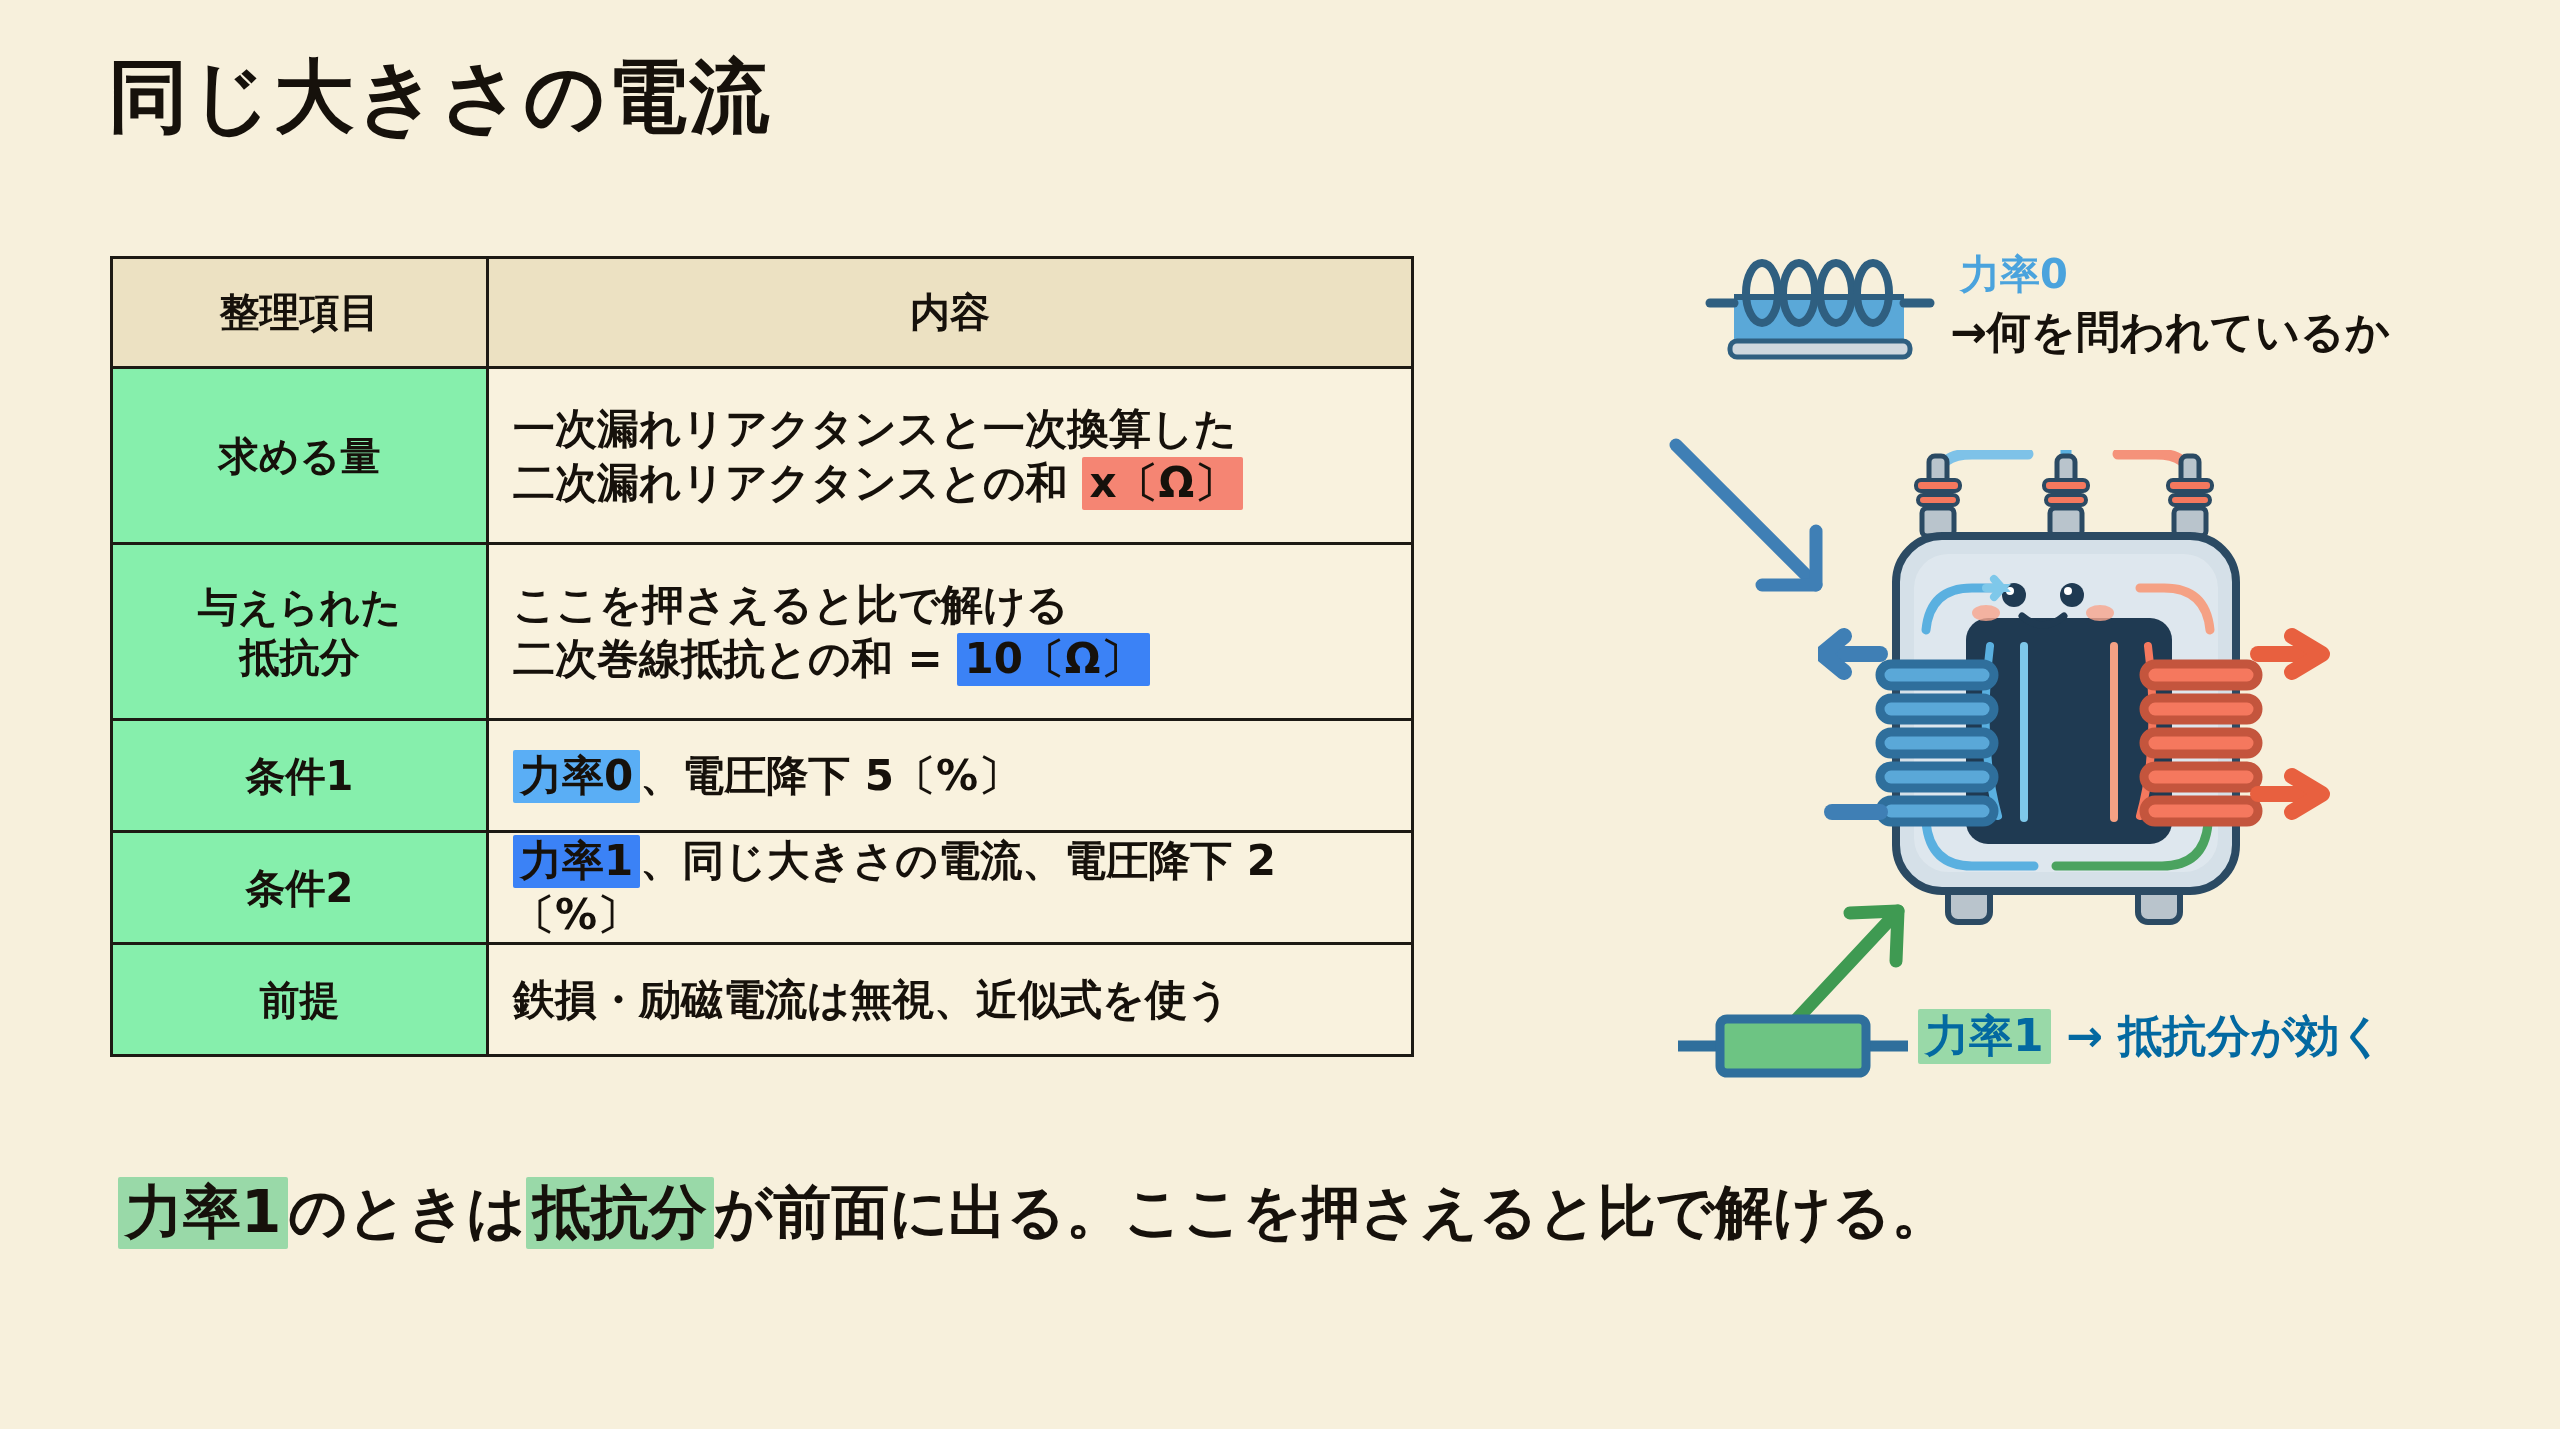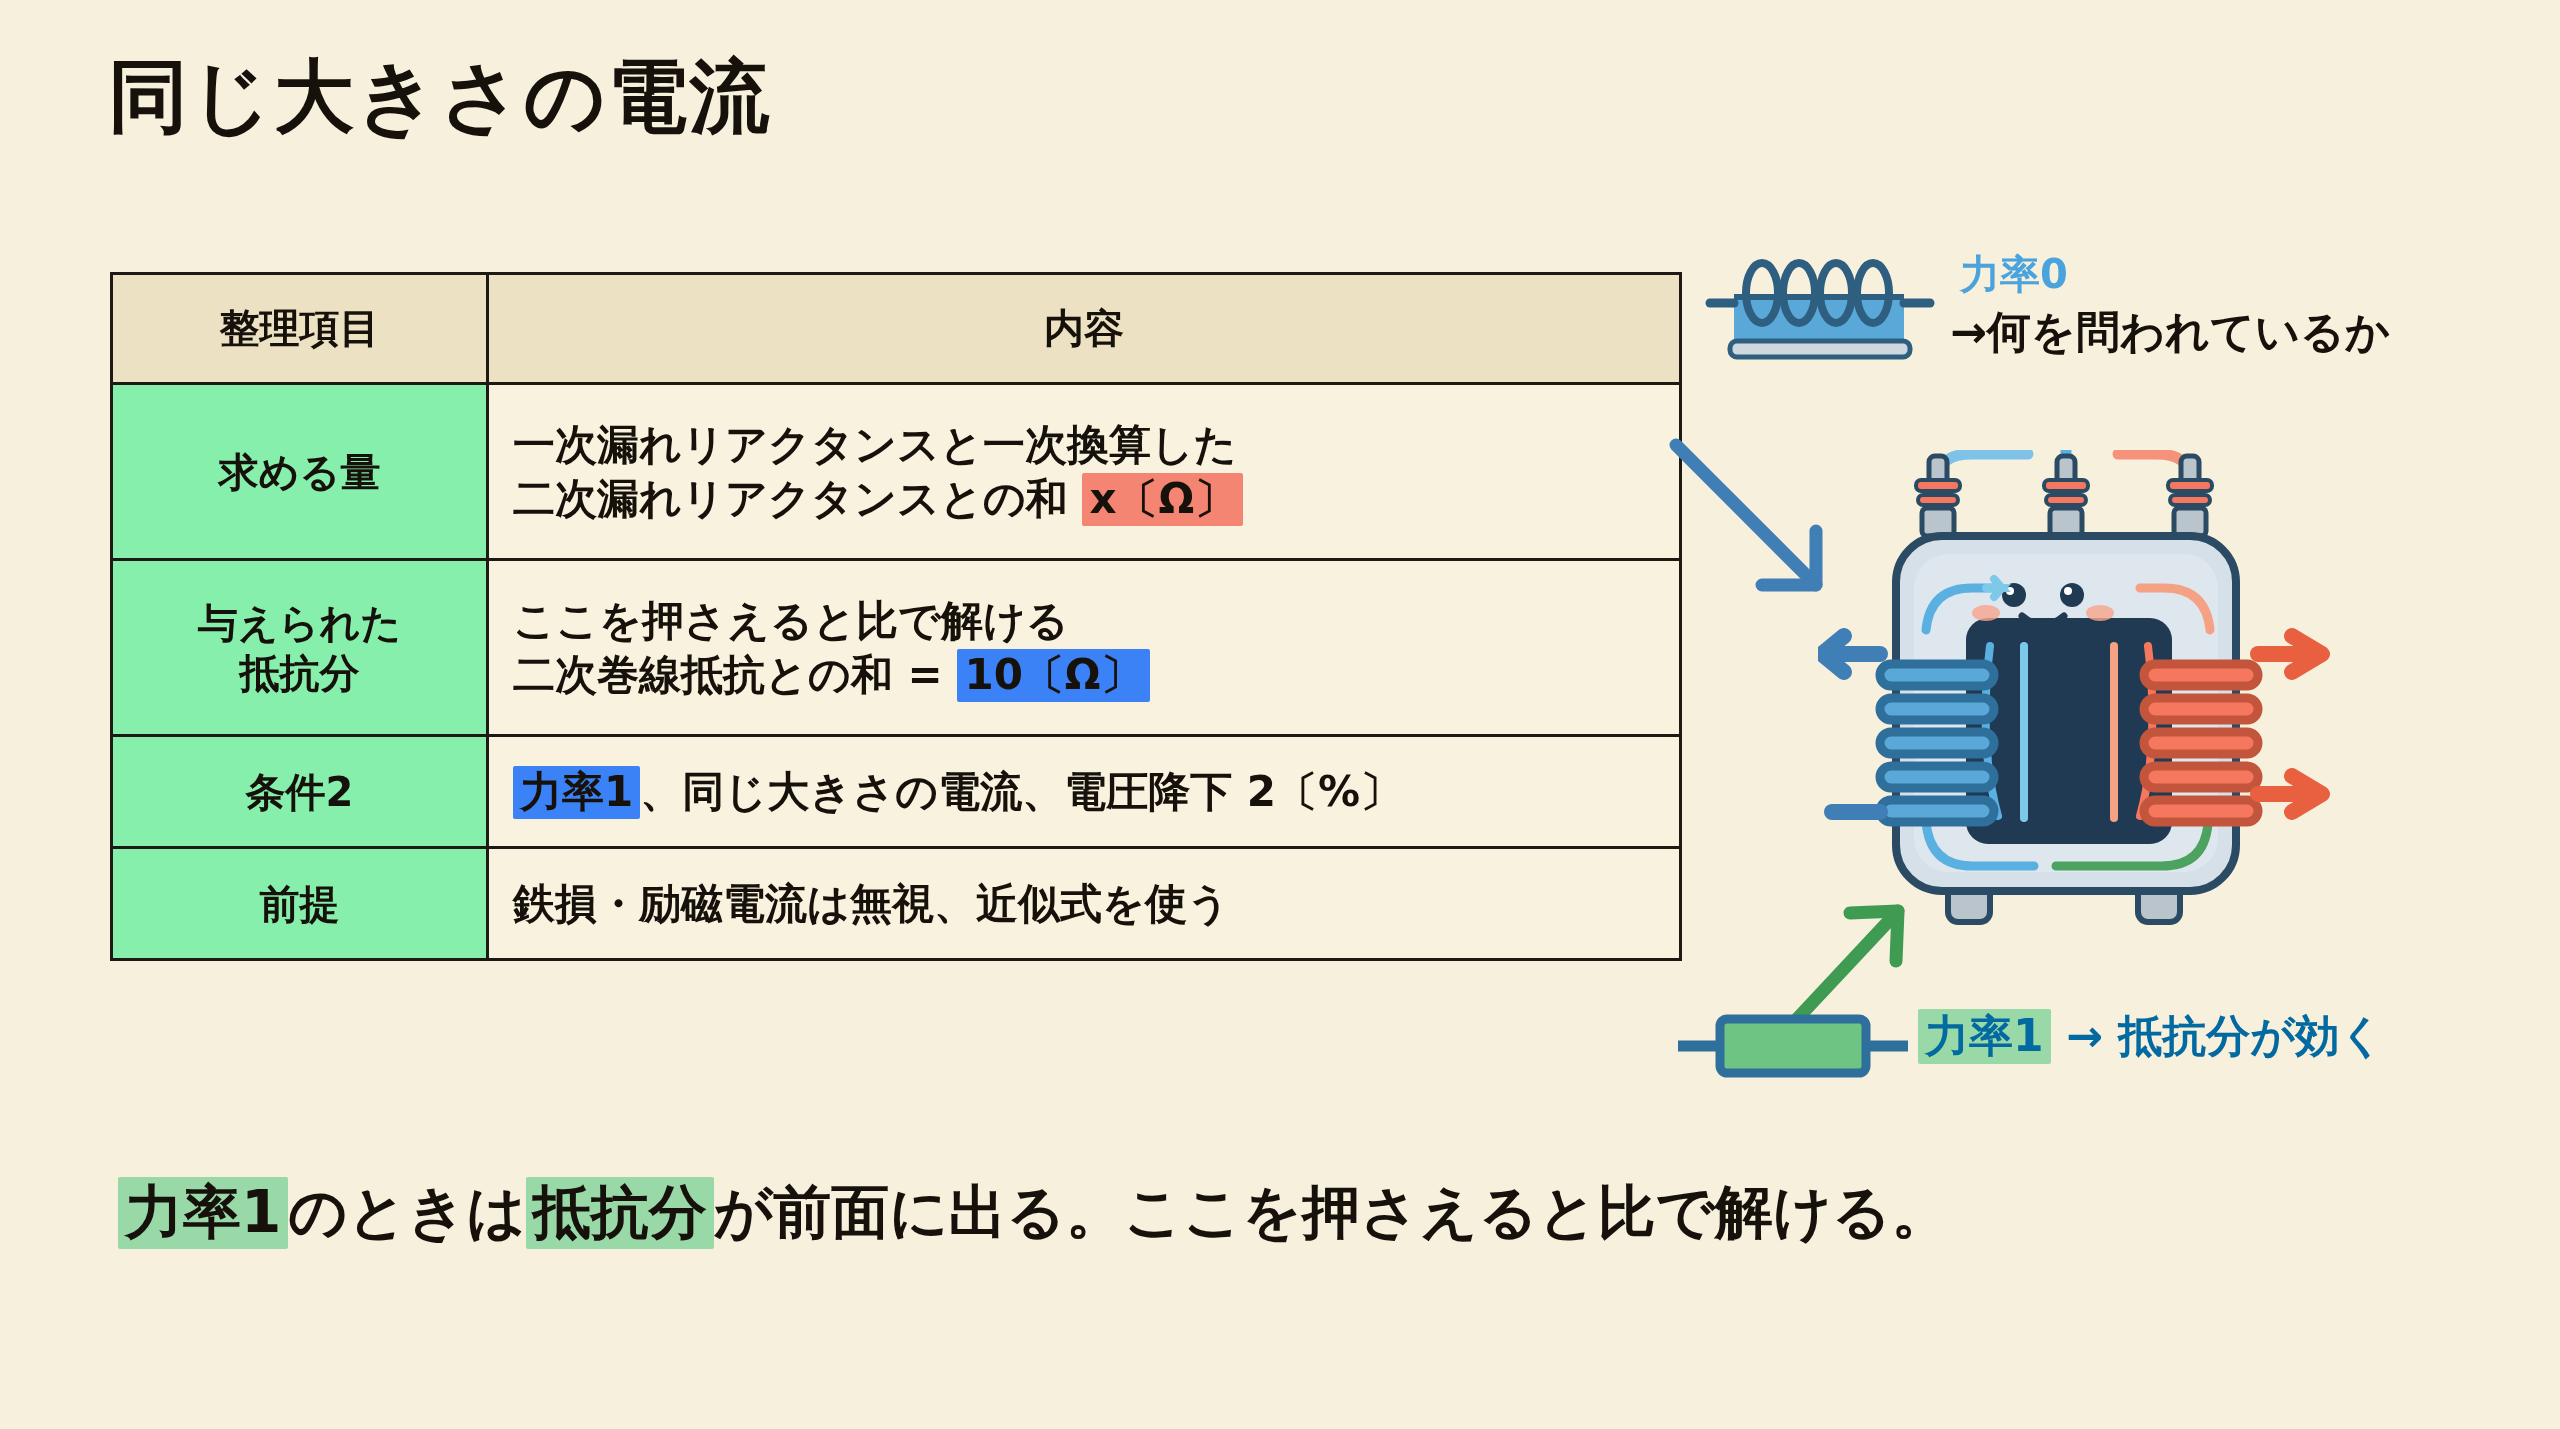"整理項目" .tbl { top: 272px -> 256px; width: 1572px -> 1304px }
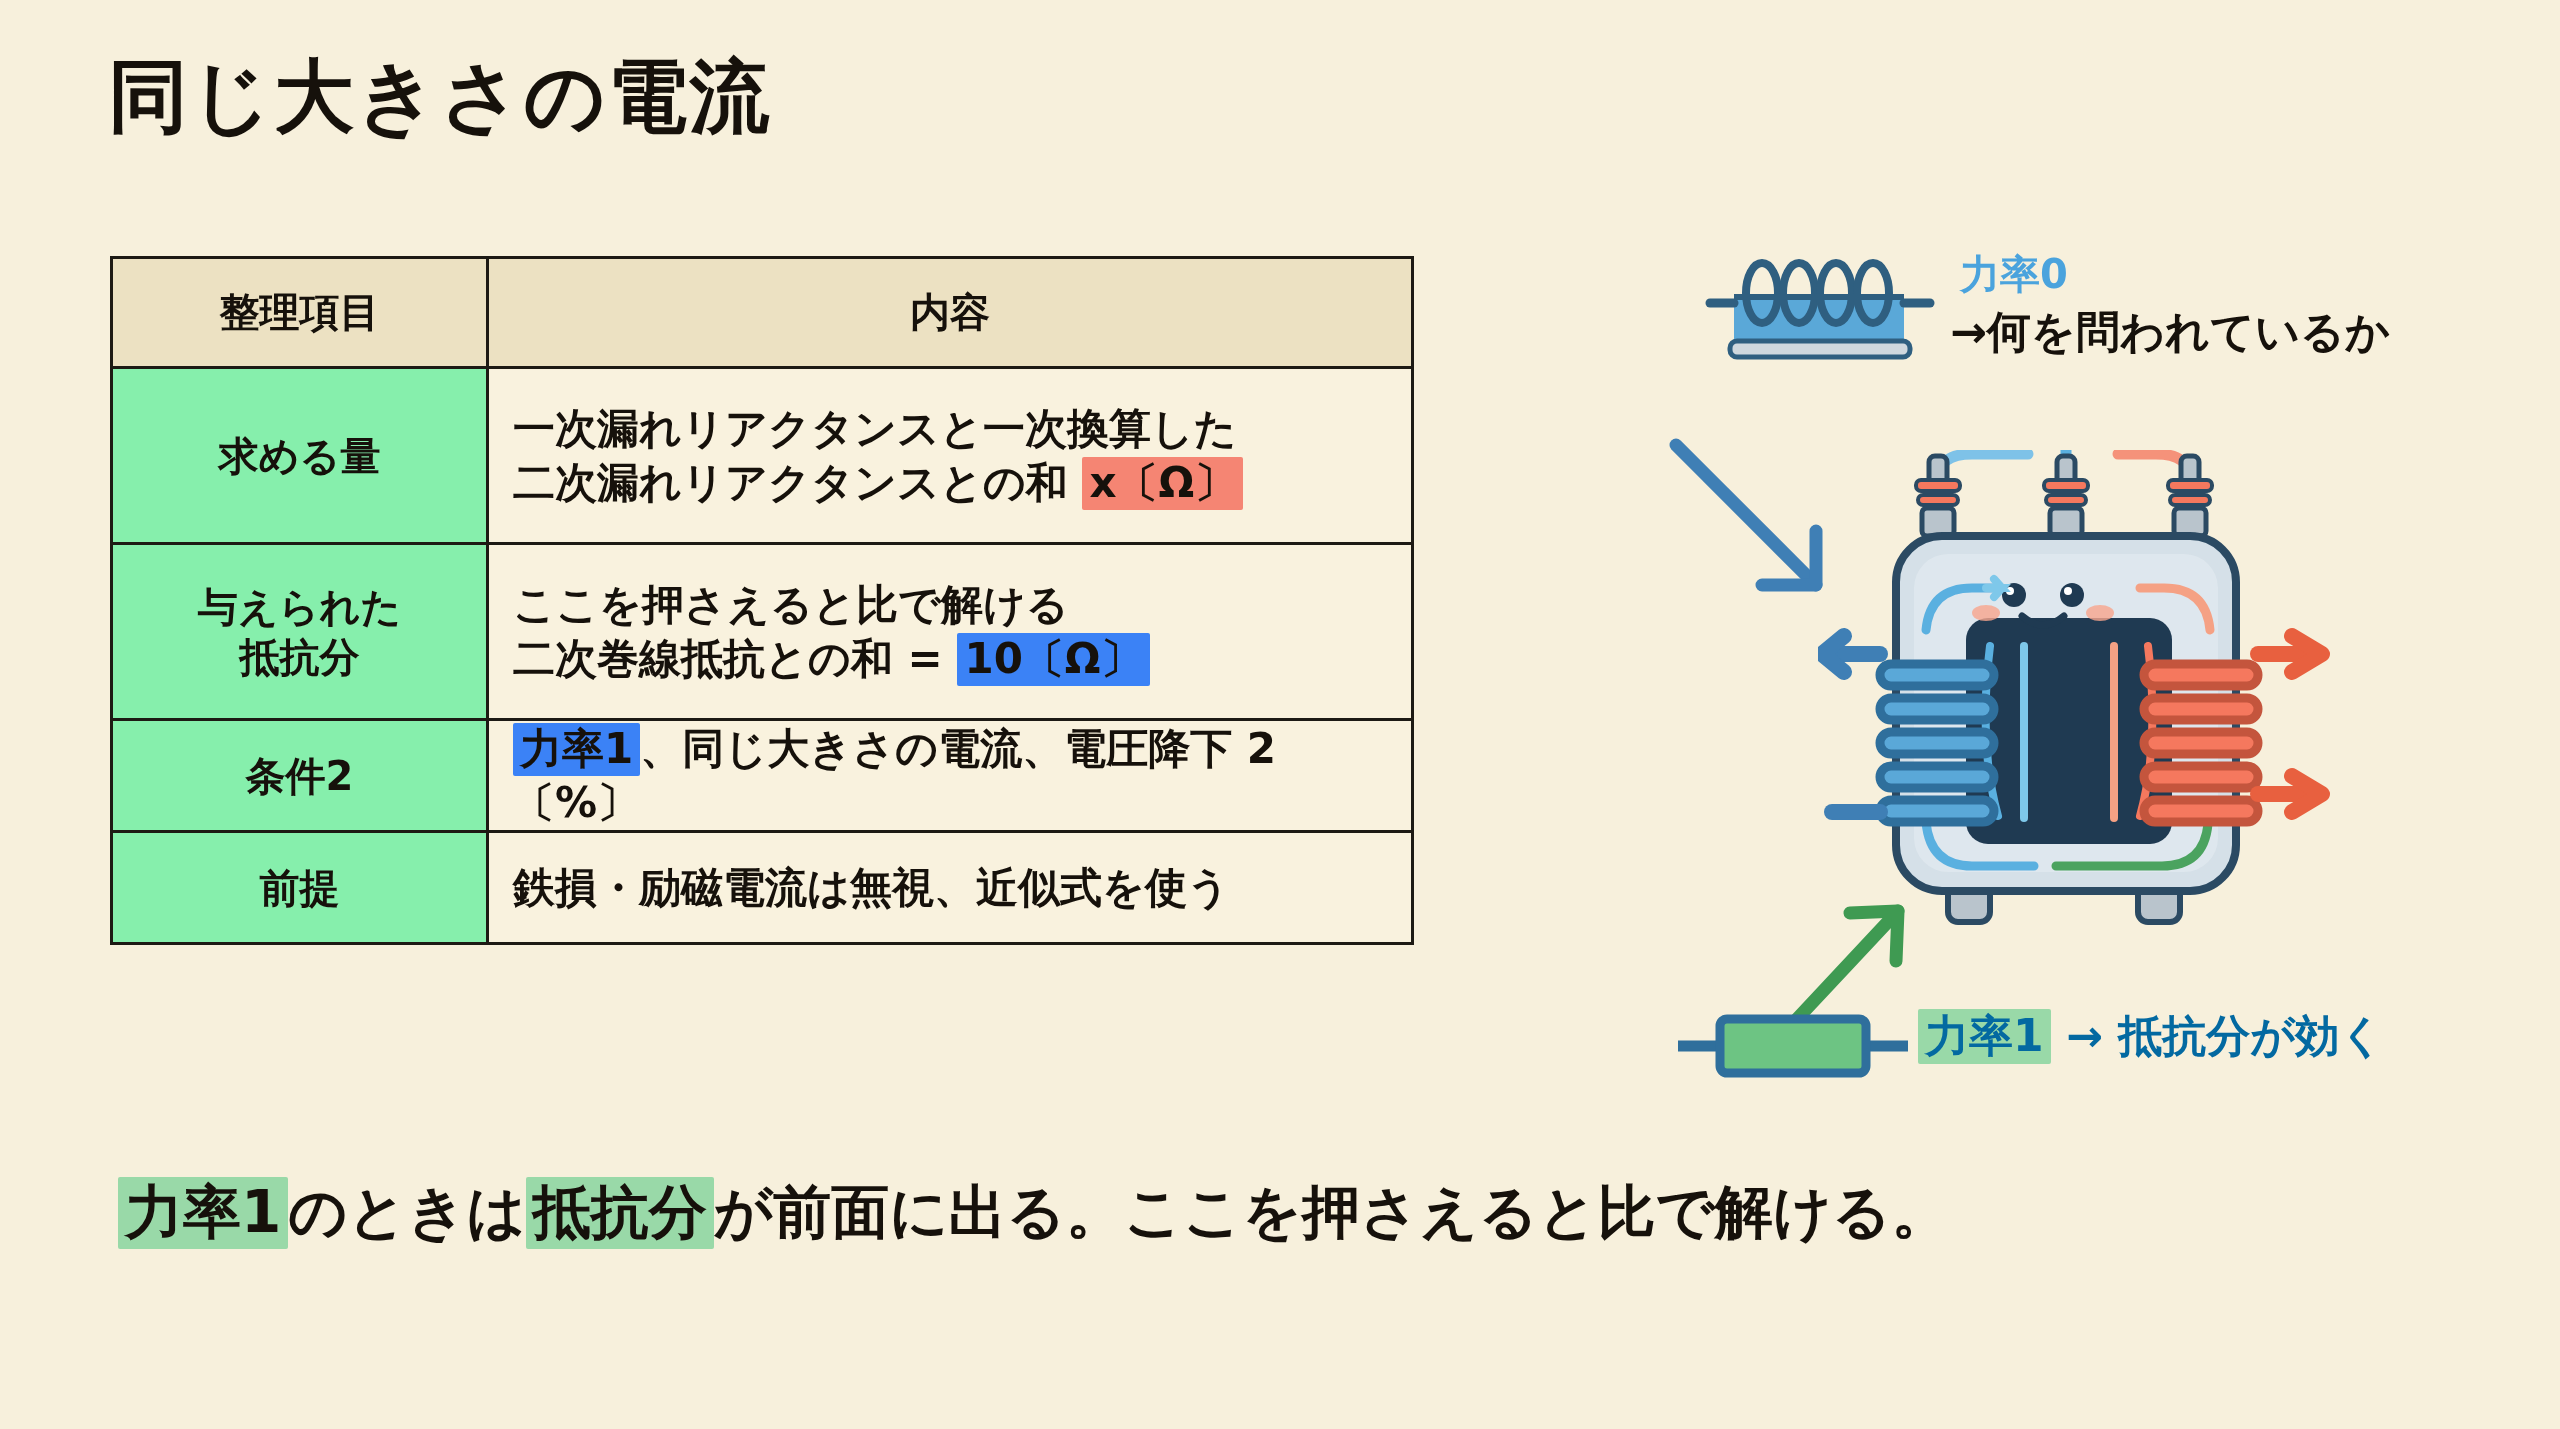"条件1" tr.r-mid { html: none -> <tr> <td>条件1</td> <td> <span>力率0</span><span>、電圧降下 5〔%〕</span> </td> </tr> }
